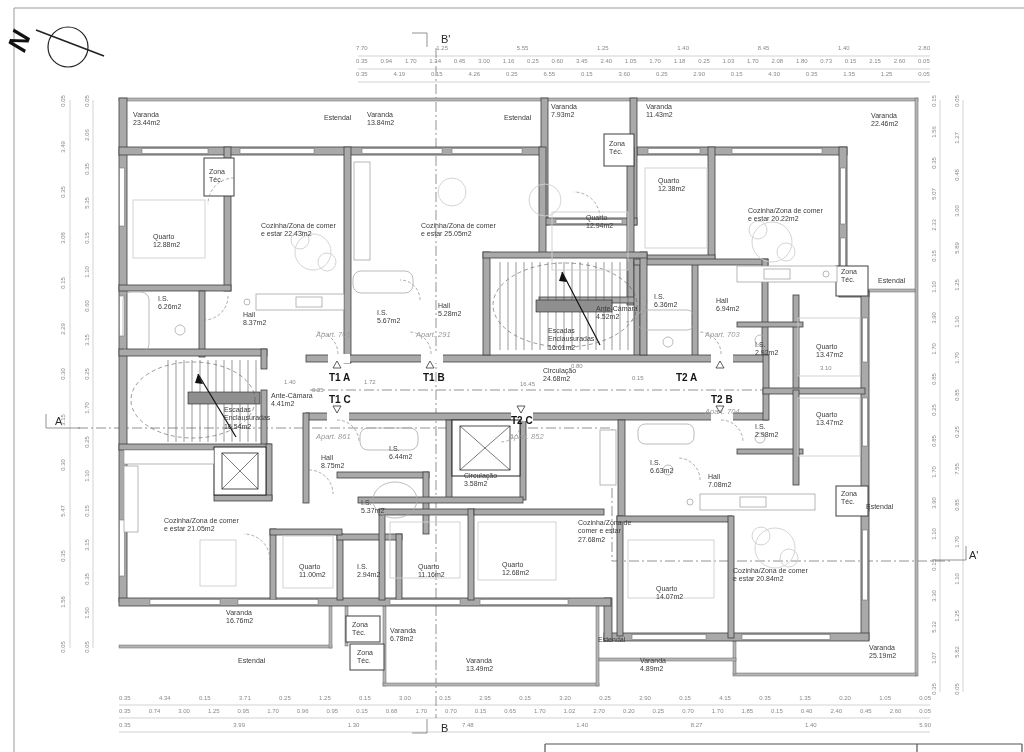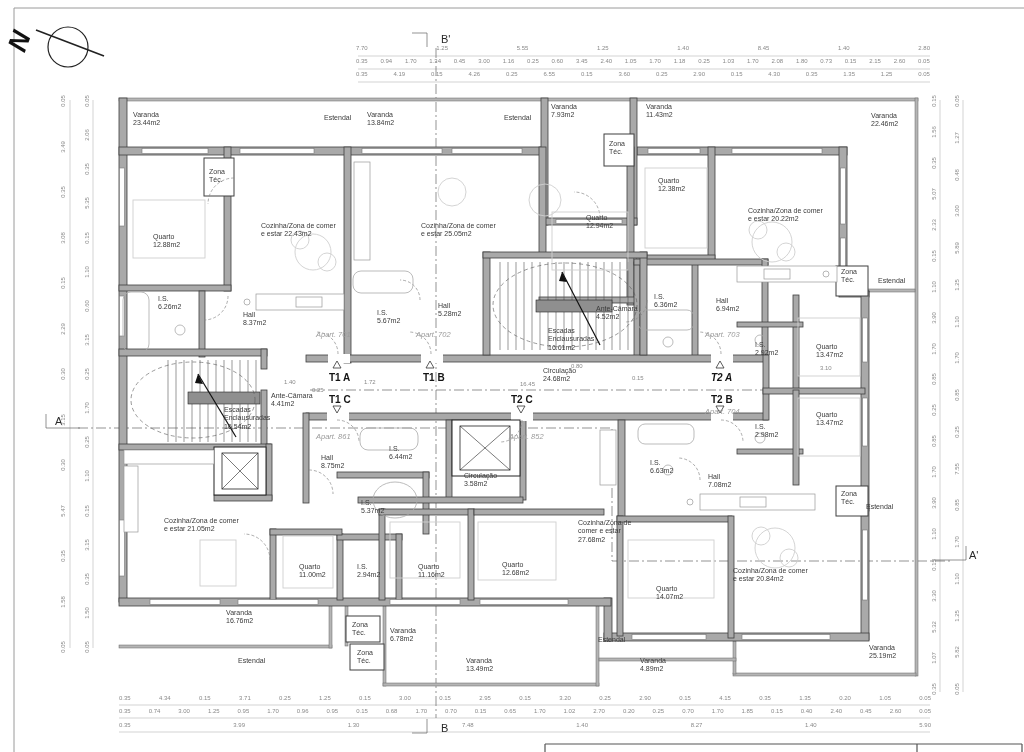"Apart. 702" div.lbl { text: 702 -> 291 }
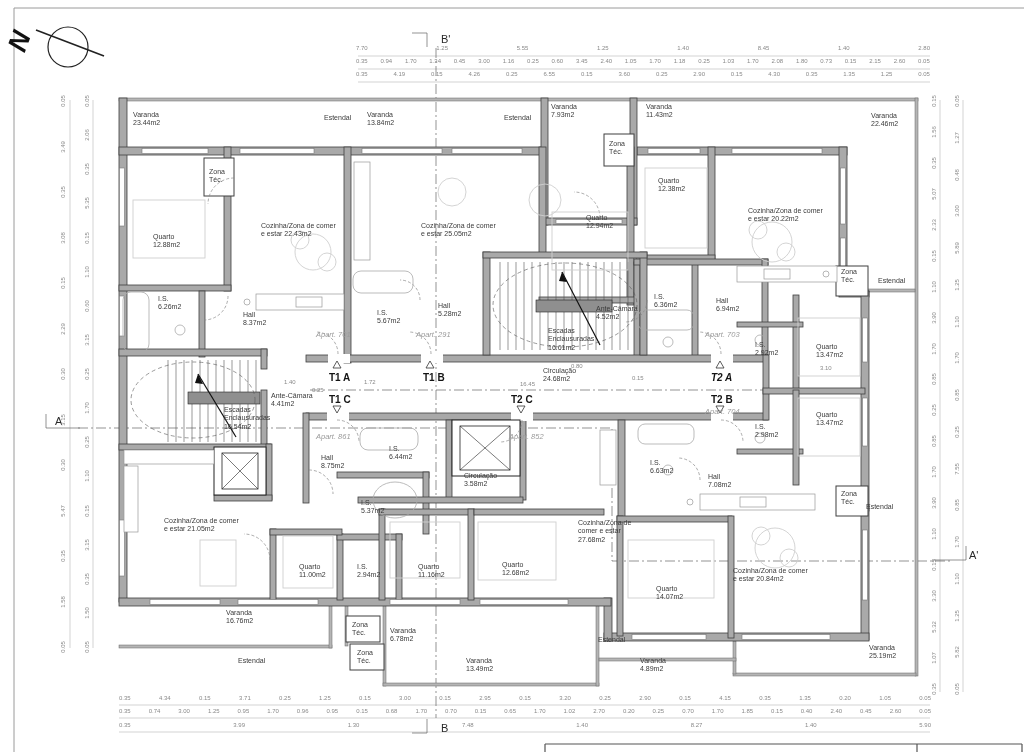"T2 A" div.lbl { font-style: italic -> none; left: 711px -> 676px }
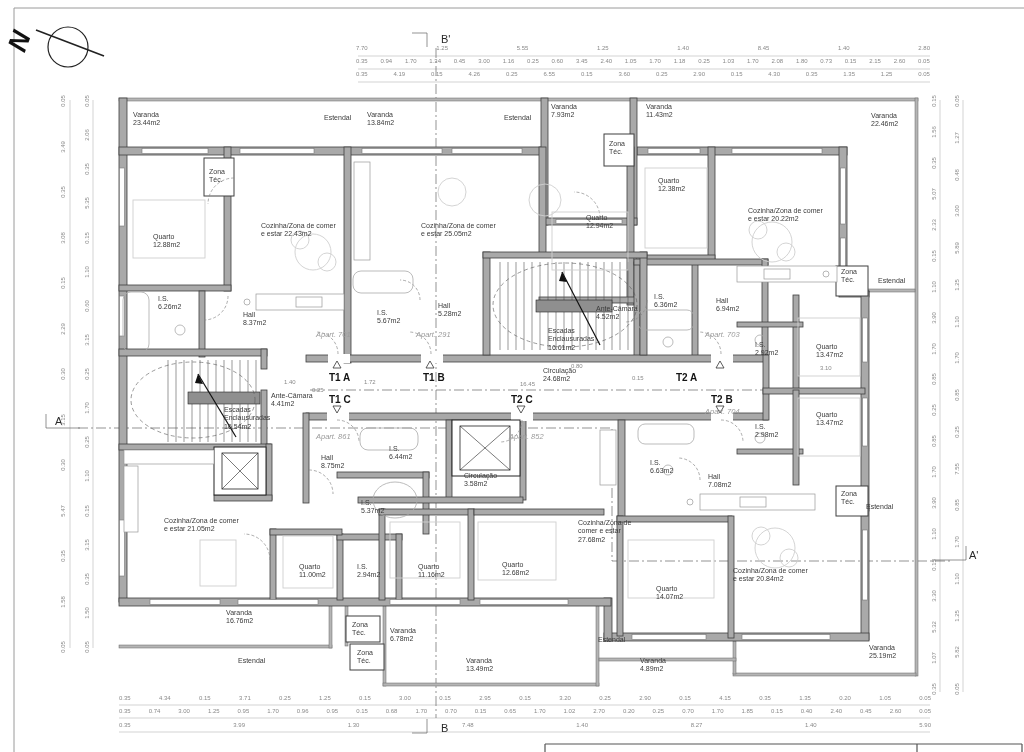"T2 C" div.lbl { top: 394px -> 415px }
